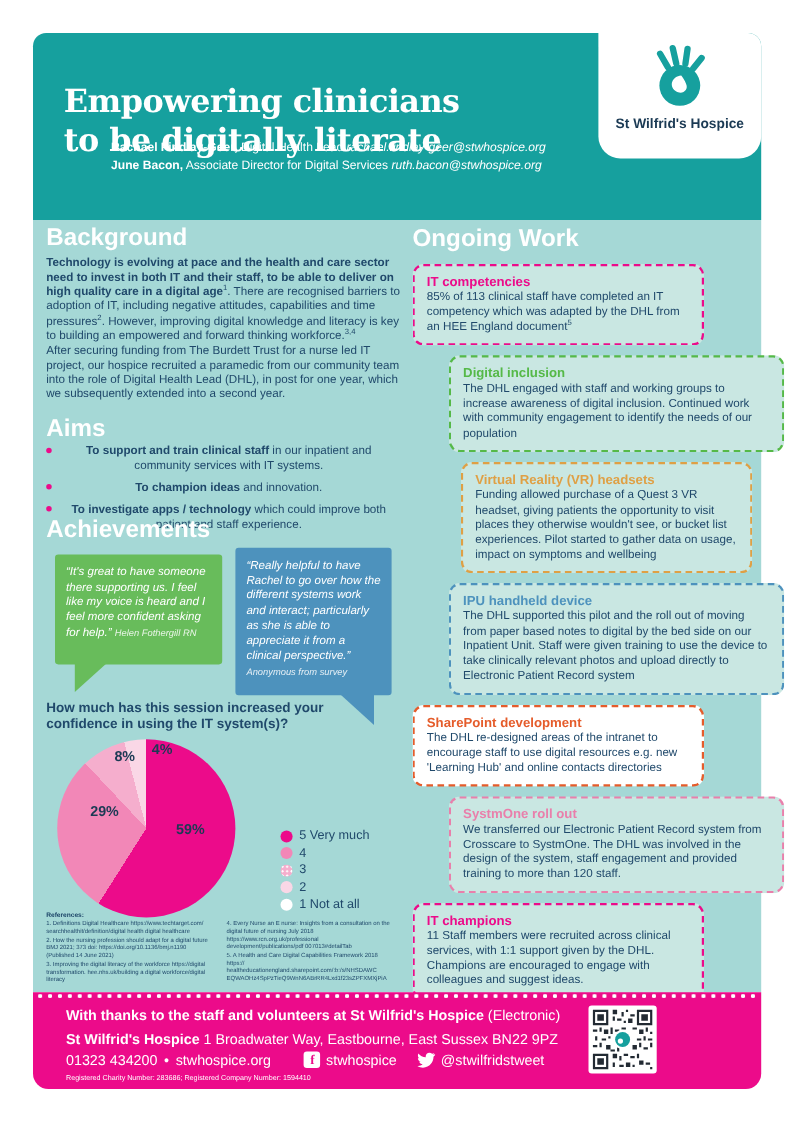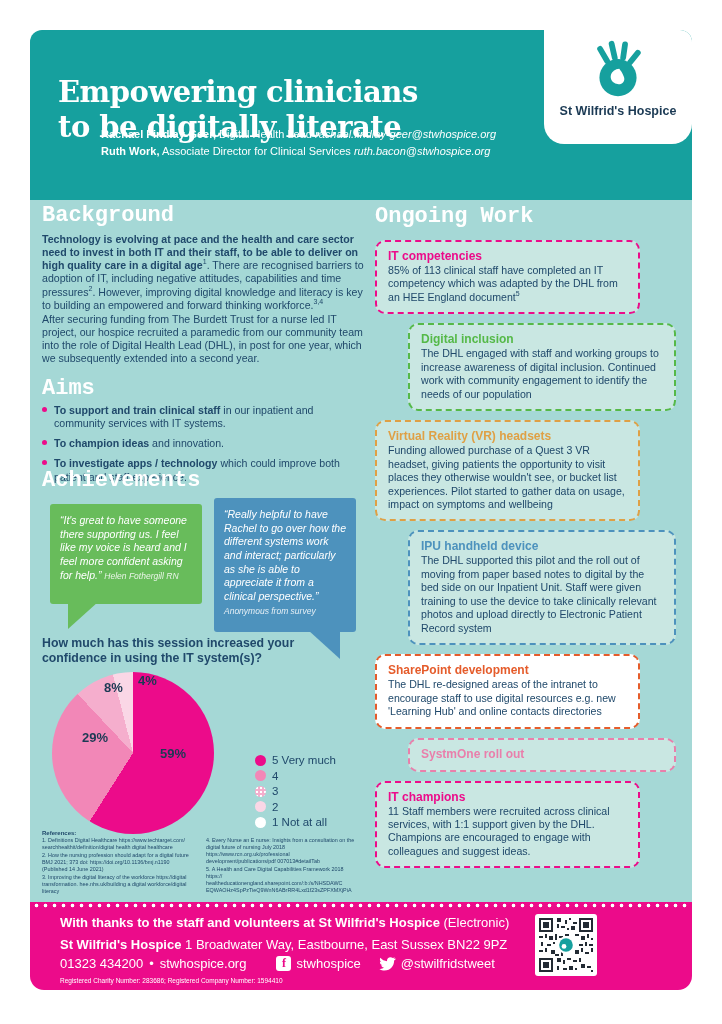"Ruth Work," span.nm { text: Ruth Work -> June Bacon }
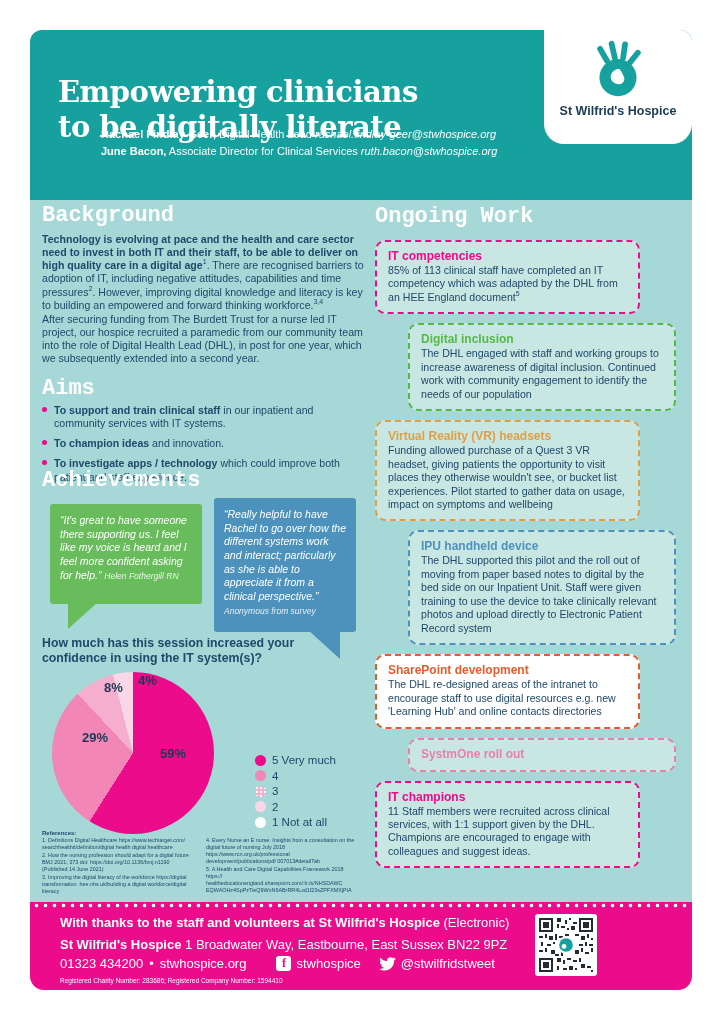"Associate Director for Clinical Services" span { text: Clinical -> Digital }
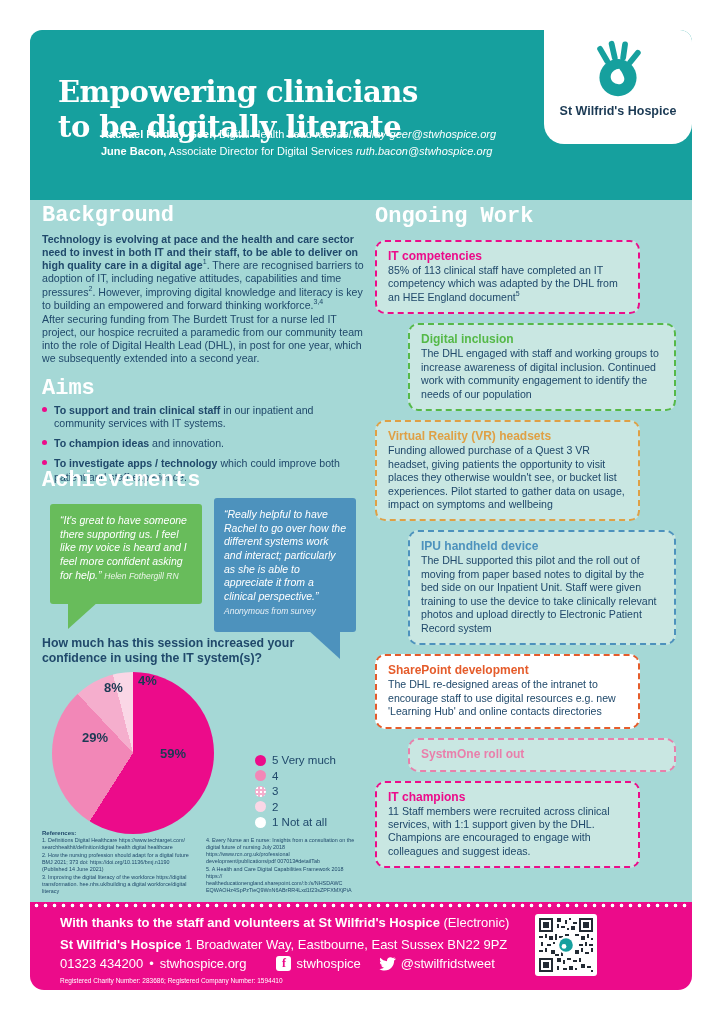"Background" .sec-title { font-family: Liberation Mono, monospace -> Liberation Sans, sans-serif }
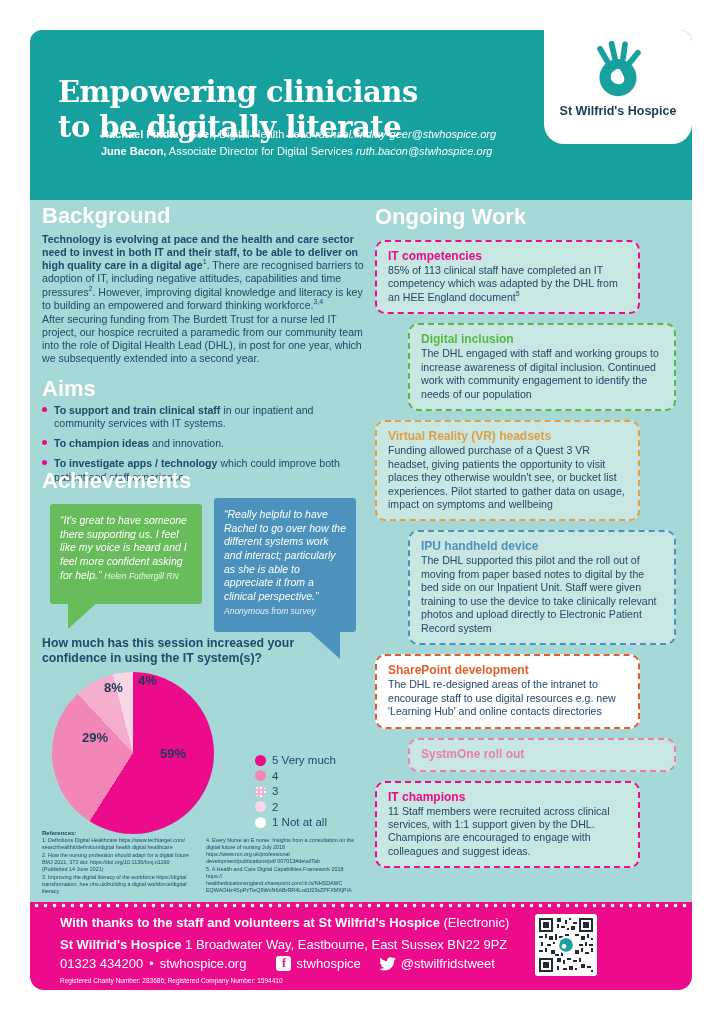"Digital inclusion" .card.indent { width: 268px -> 305px }
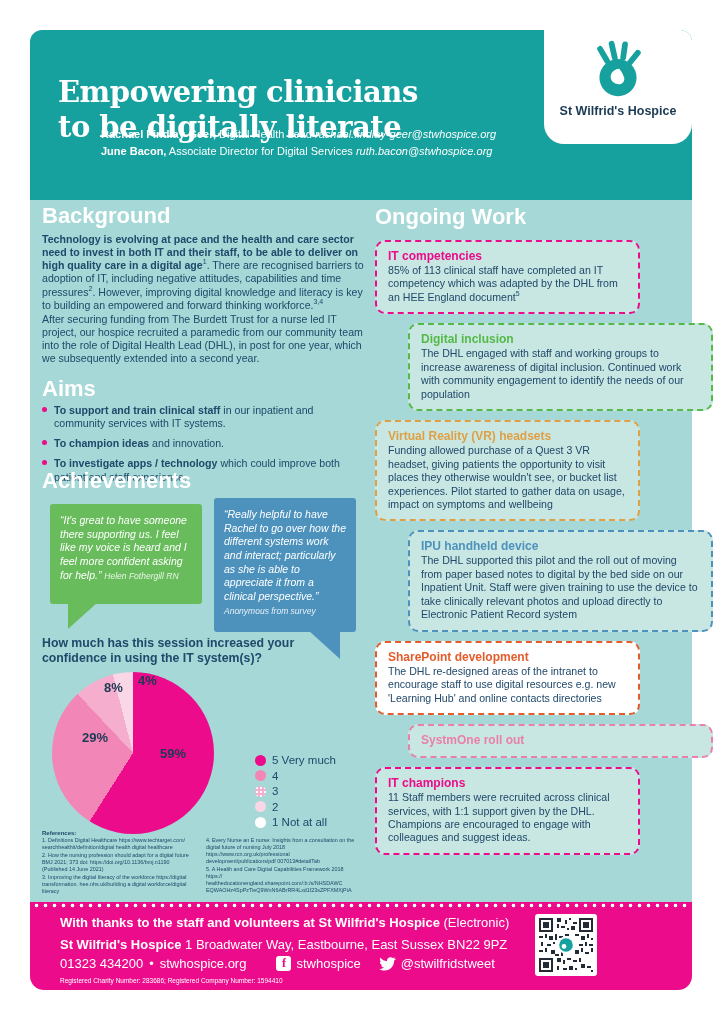"To support and train clinical" .aims-list li { text-align: none -> center }
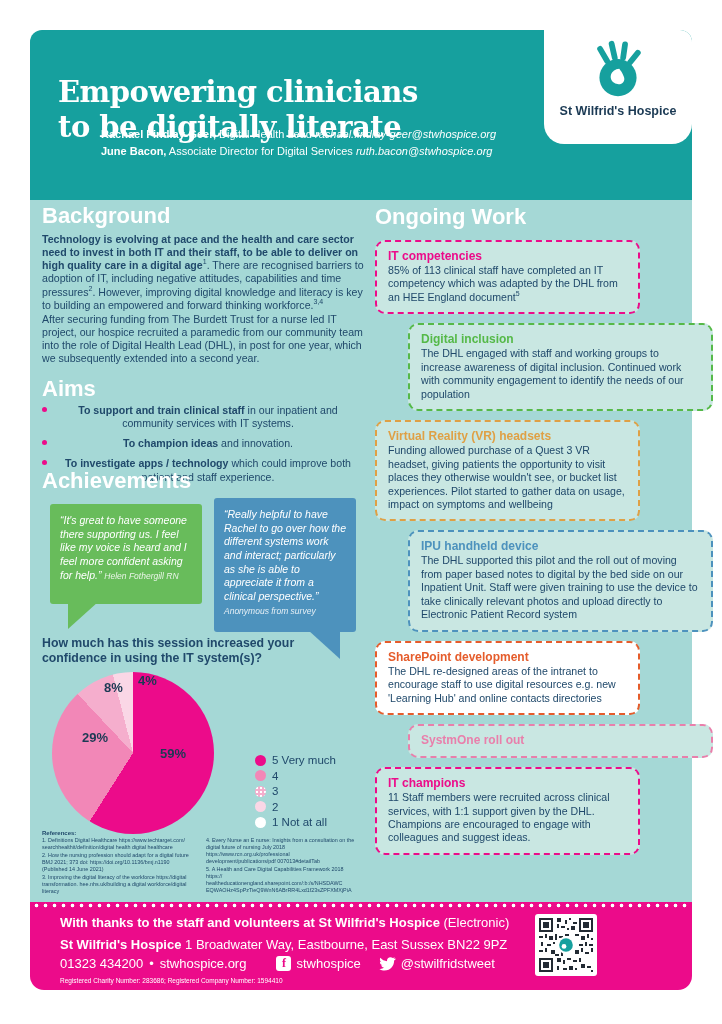"Virtual Reality (VR) headsets" div.card { margin-left: none -> 44px }
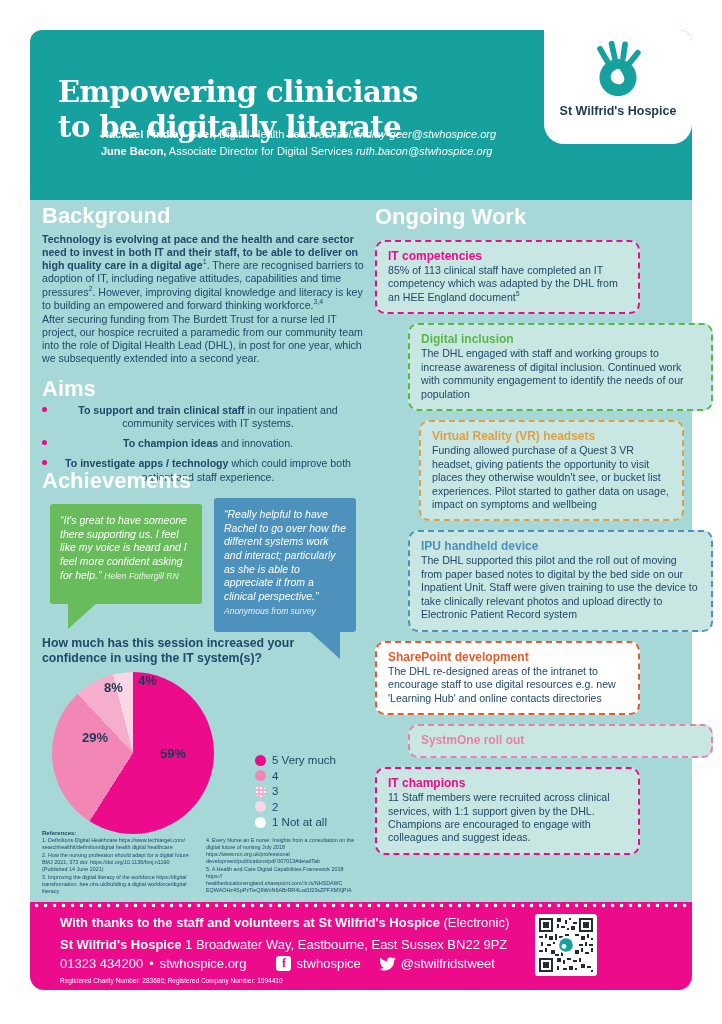"We transferred our Electronic Patient" p { html: none -> <p>We transferred our Electronic Patient Record system from Crosscare to SystmOne. The DHL was involved in the design of the system, staff engagement and provided training to more than 120 staff.</p> }
